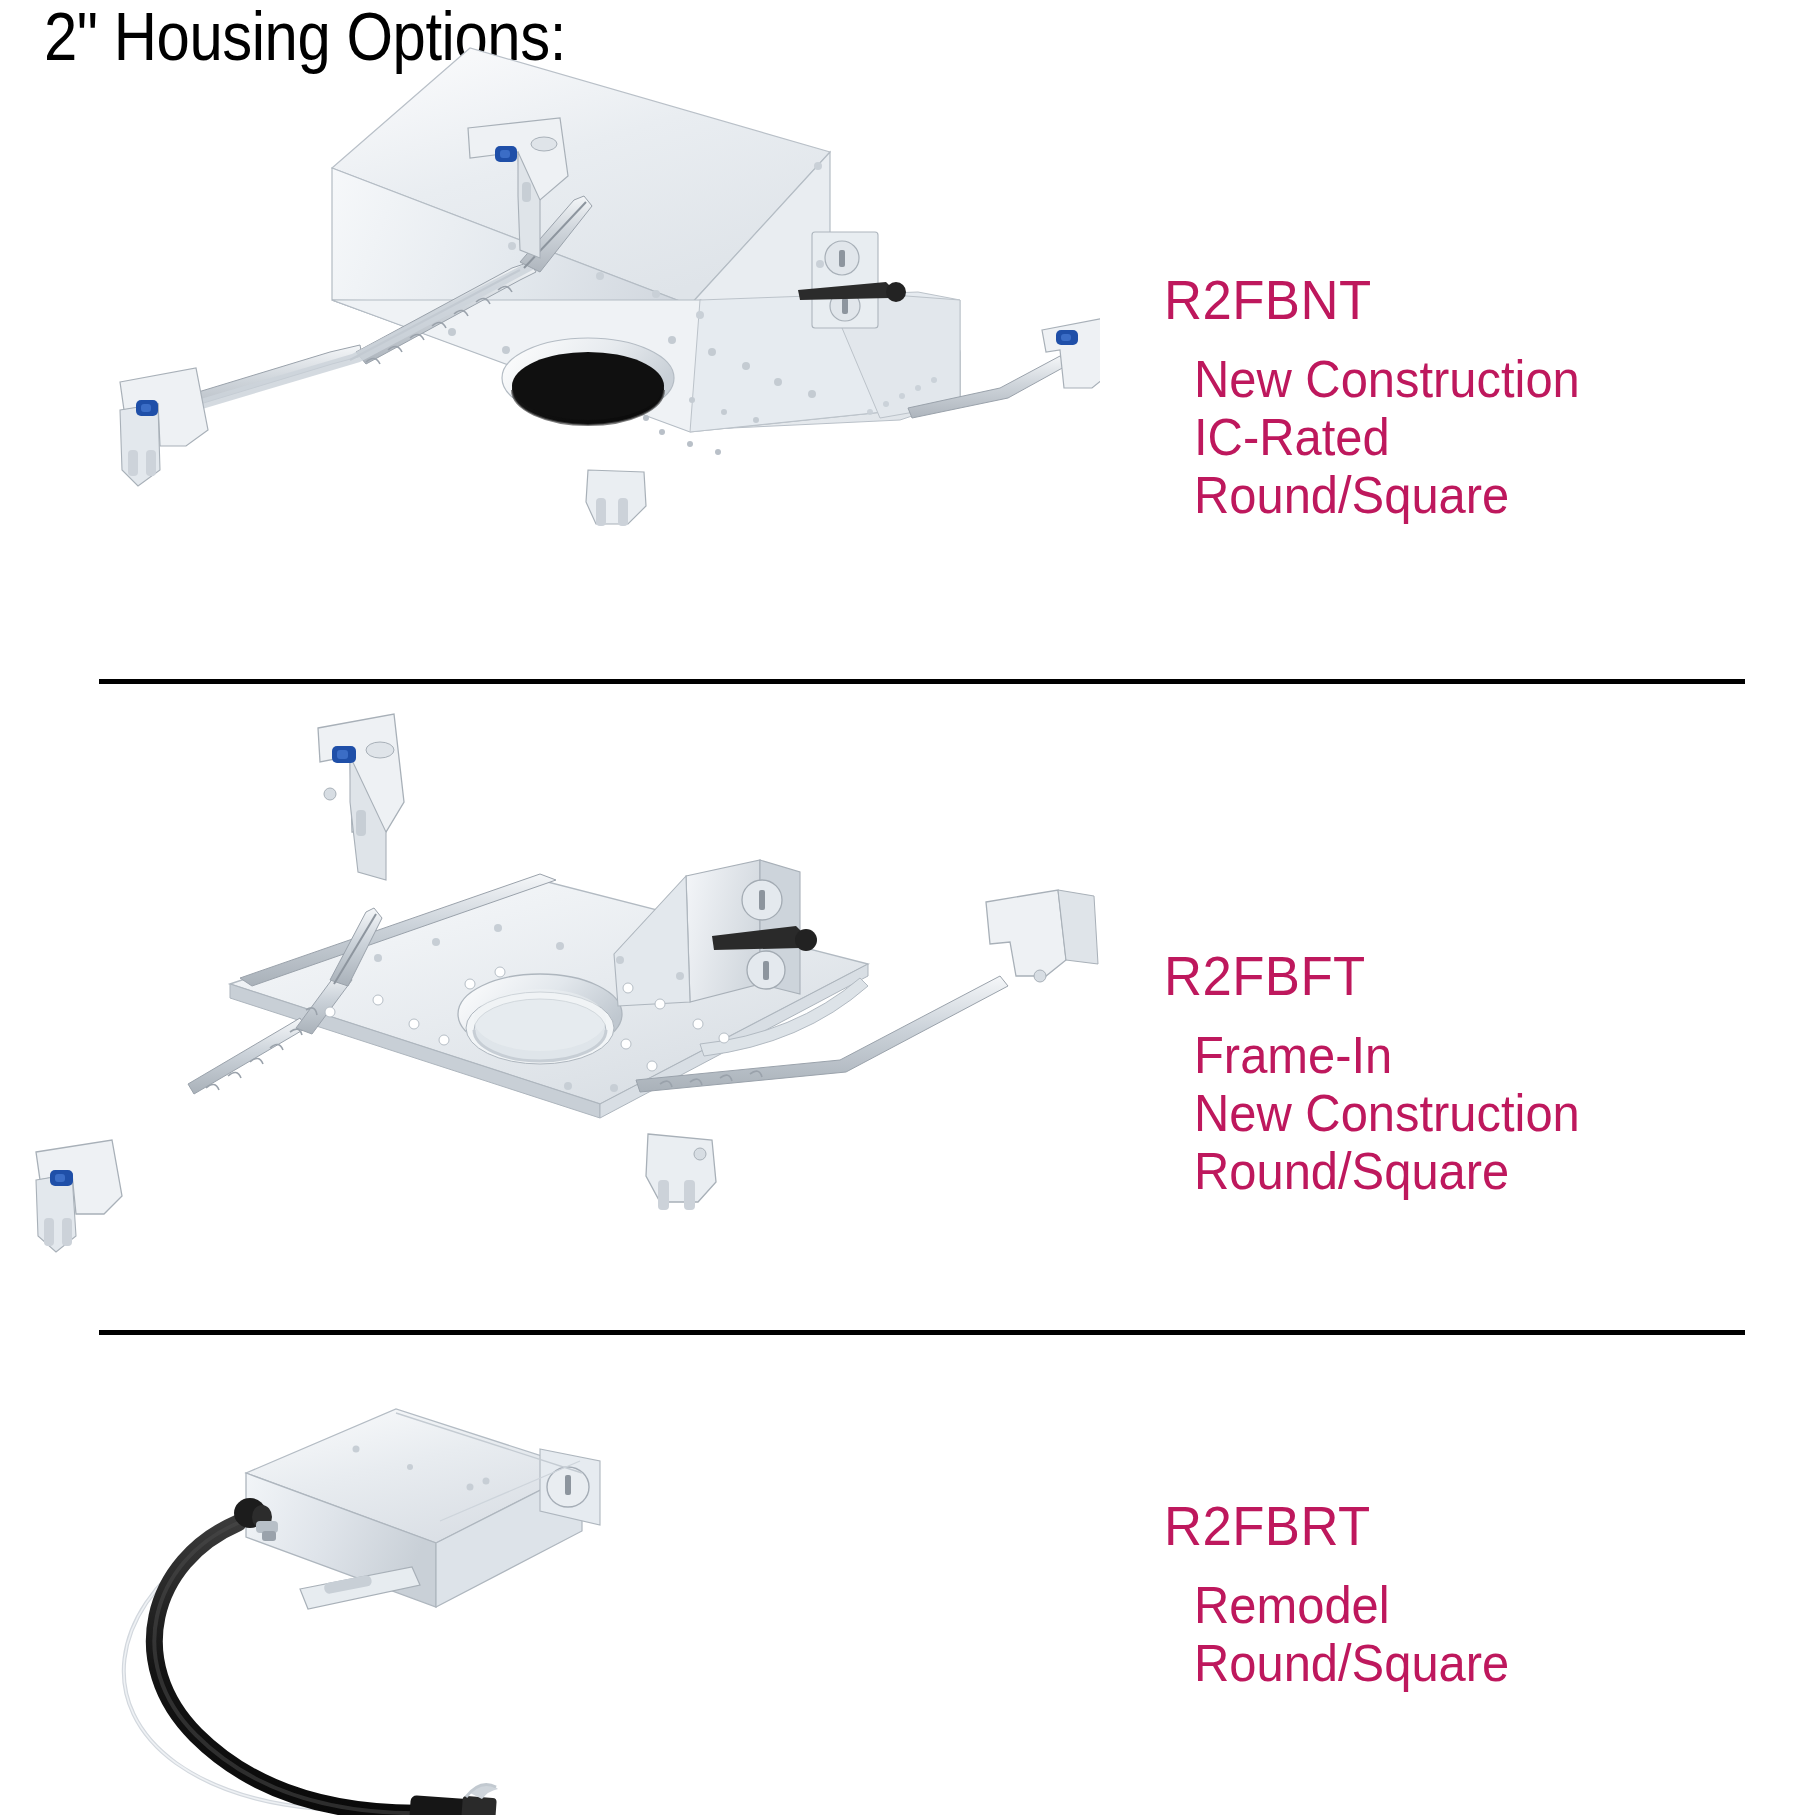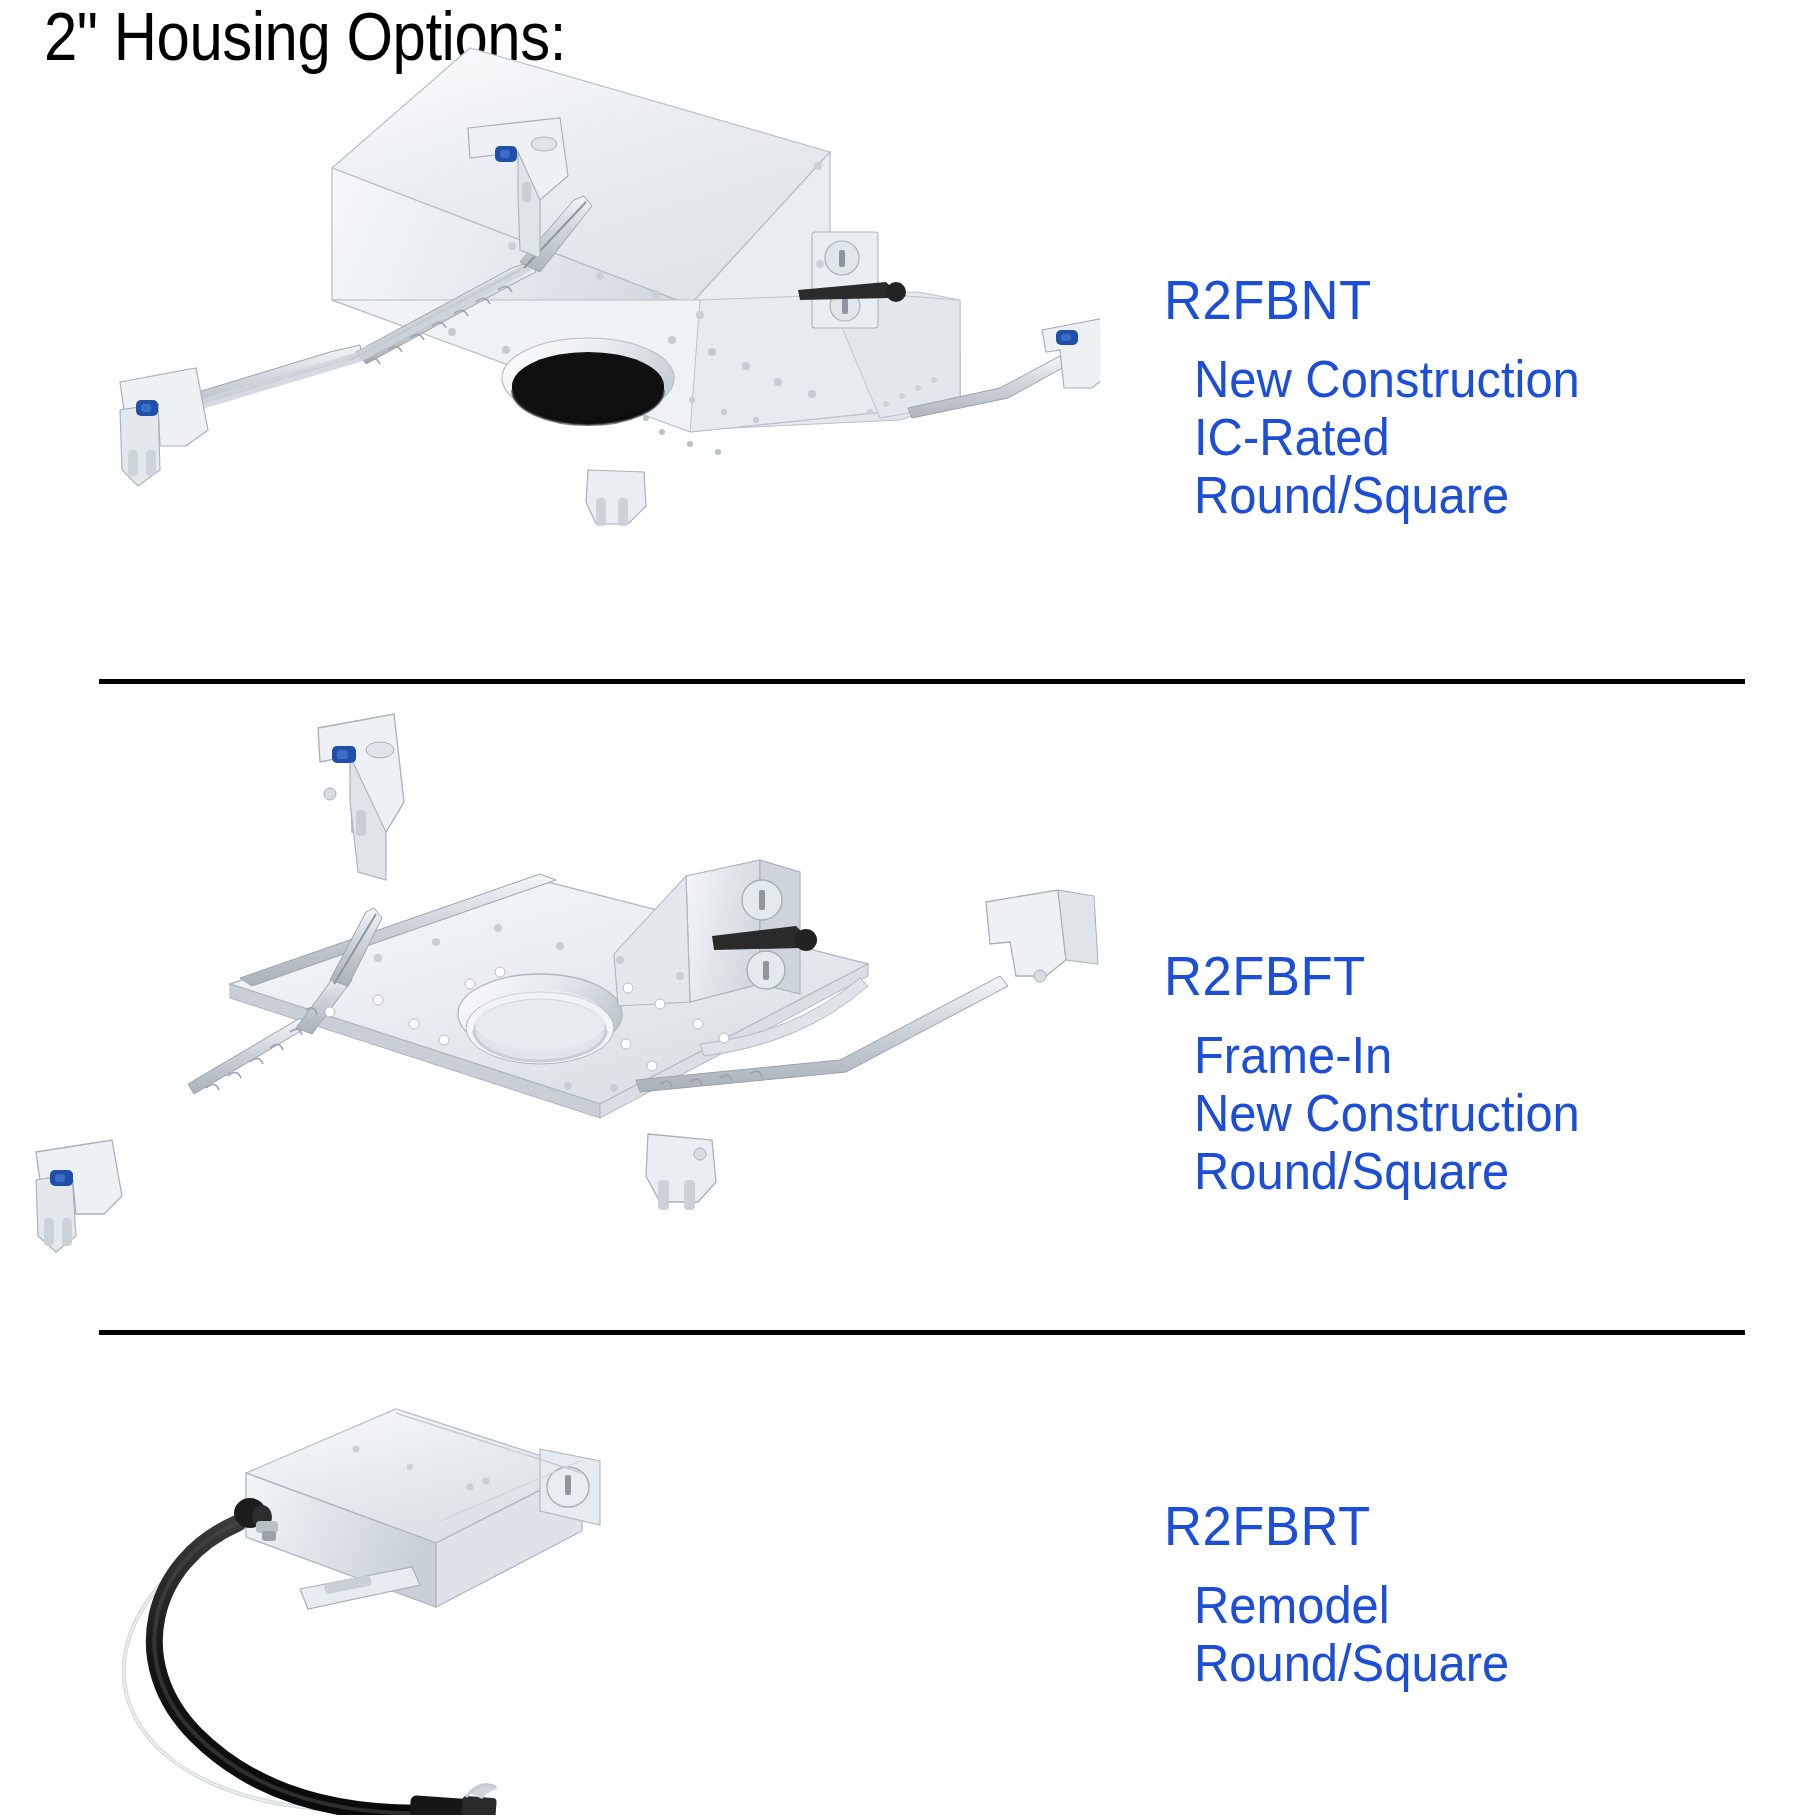"R2FBNT" .label-block { color: #1d4ed8 -> #be185d }
